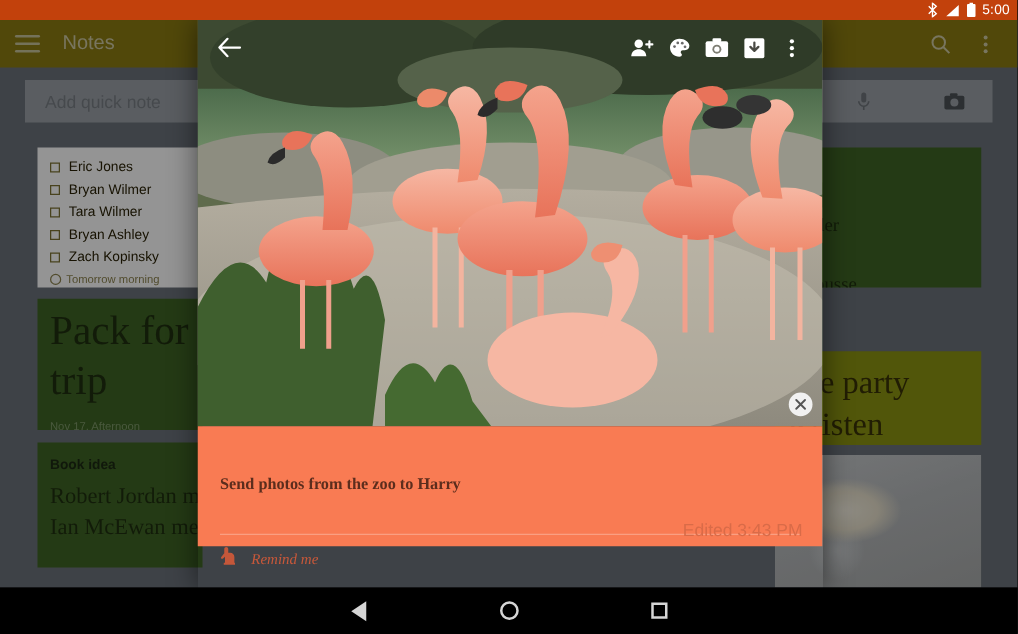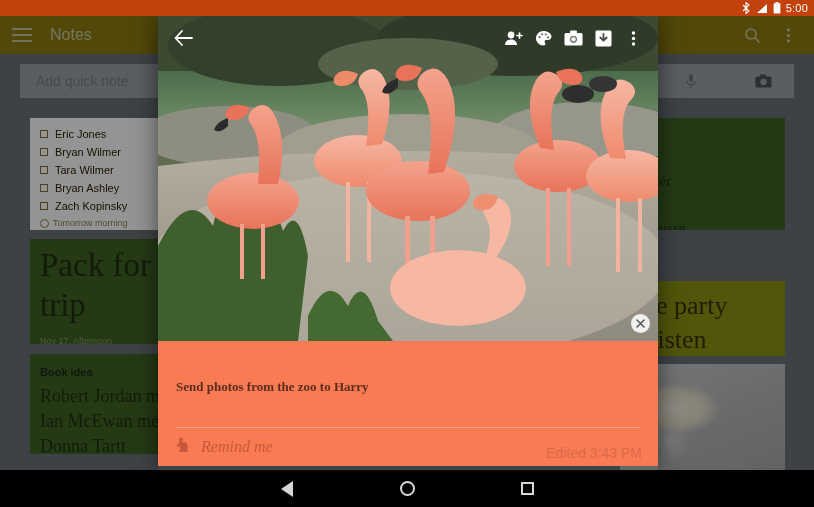"Send photos from the zoo" .dlg-body { height: 125px -> 96px }
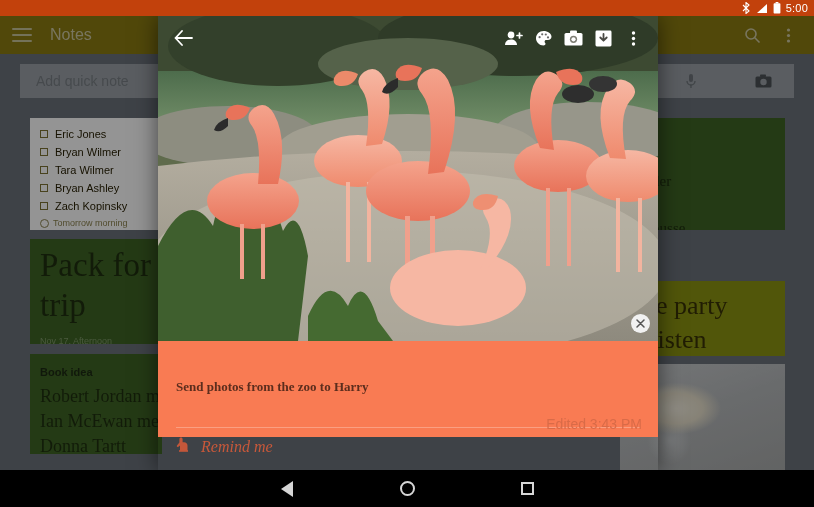"Donna Tartt" div.list-text { html: <div>Donna Tartt</div> -> none }
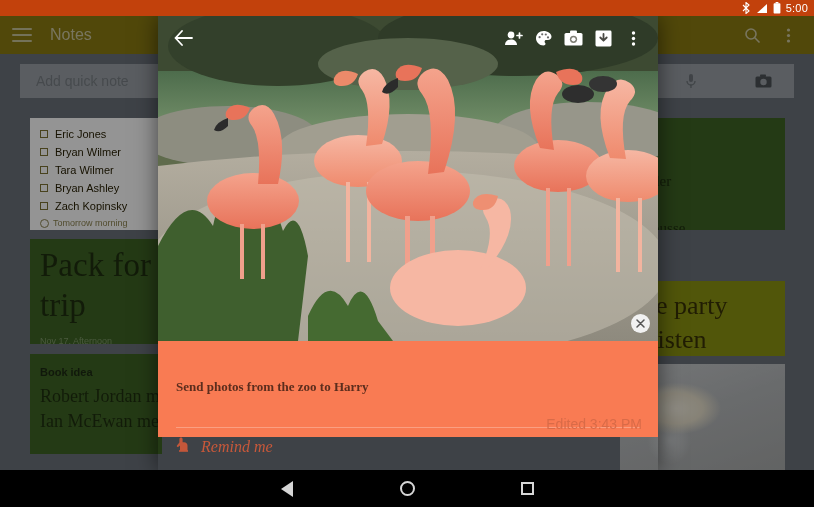"Remind me" .dlg-remind .rm-ph { font-size: 16px -> 12px }
